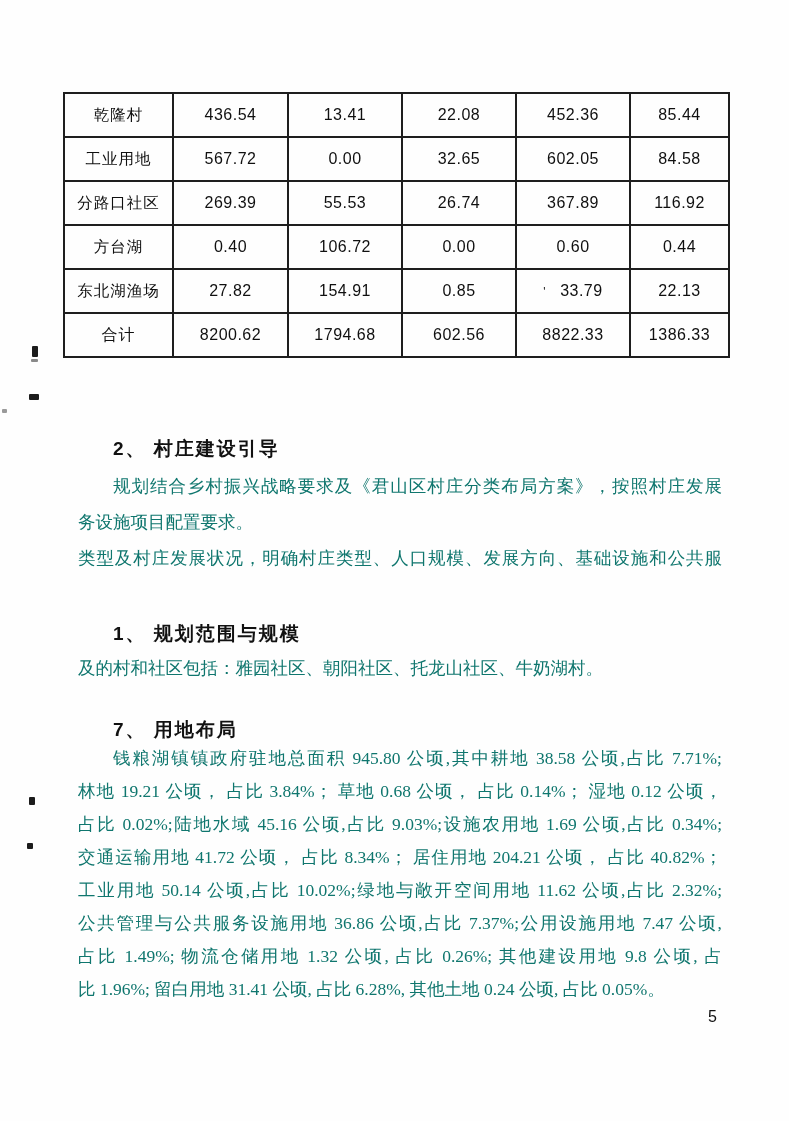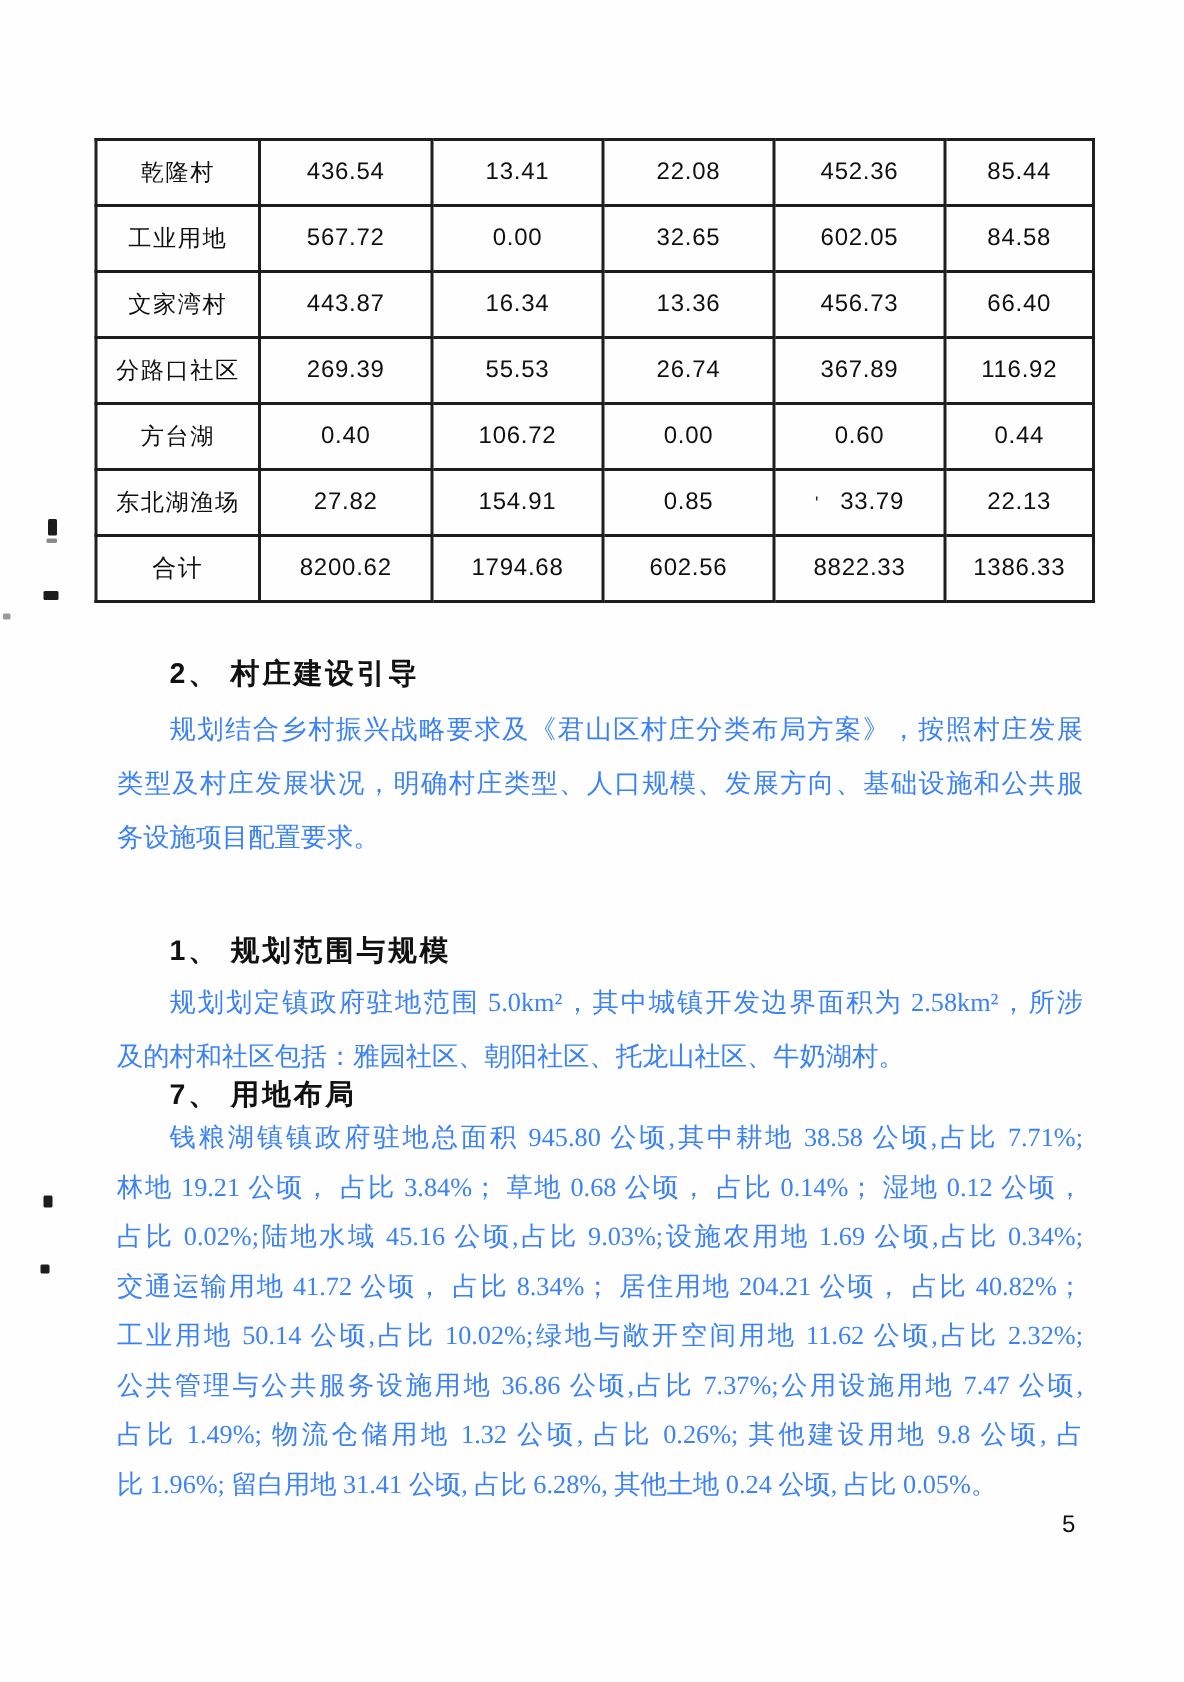"文家湾村" tr { html: <tr> <td>文家湾村</td> <td>443.87</td> <td>16.34</td> <td>13.36</td> <td>456.73</td> <td>66.40</td> </tr> -> none }
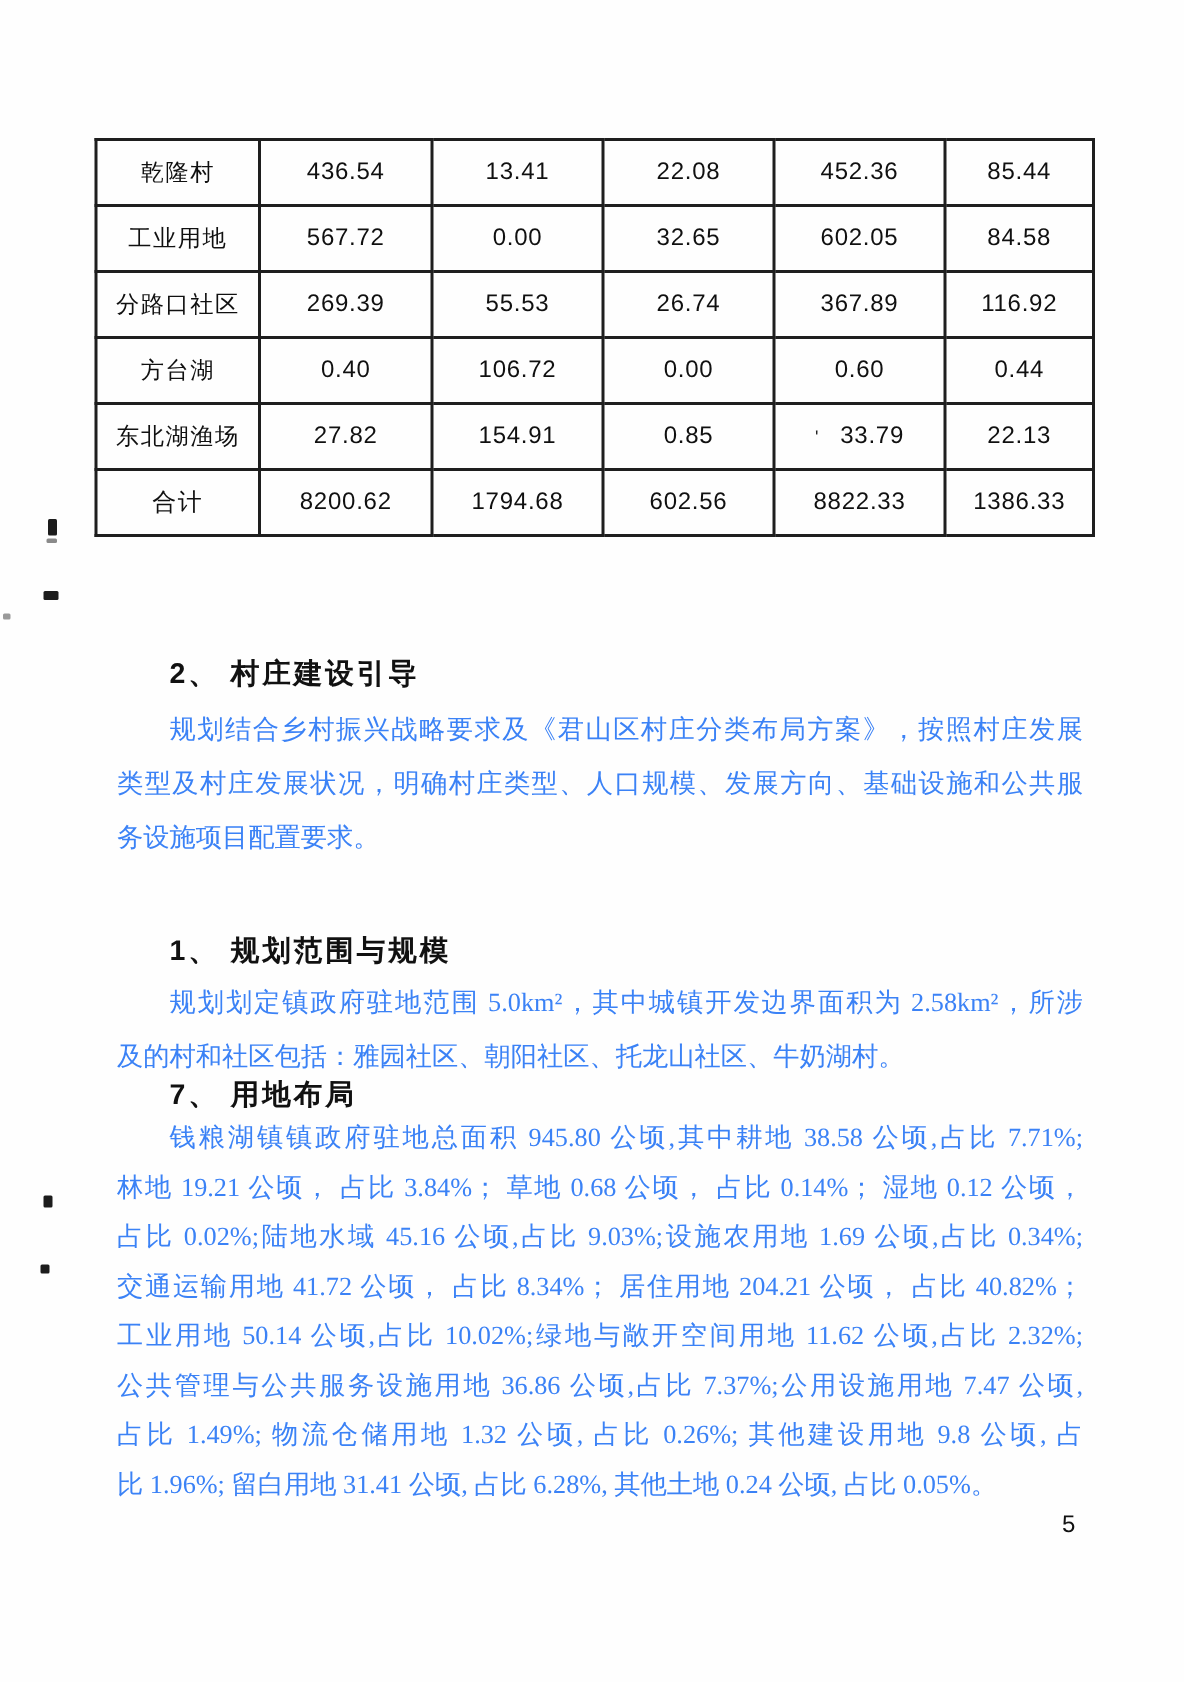"规划结合乡村振兴战略要求及《君山区村庄分类布局方案》，按照村庄发展" .para { color: #3b82f6 -> #0f766e }
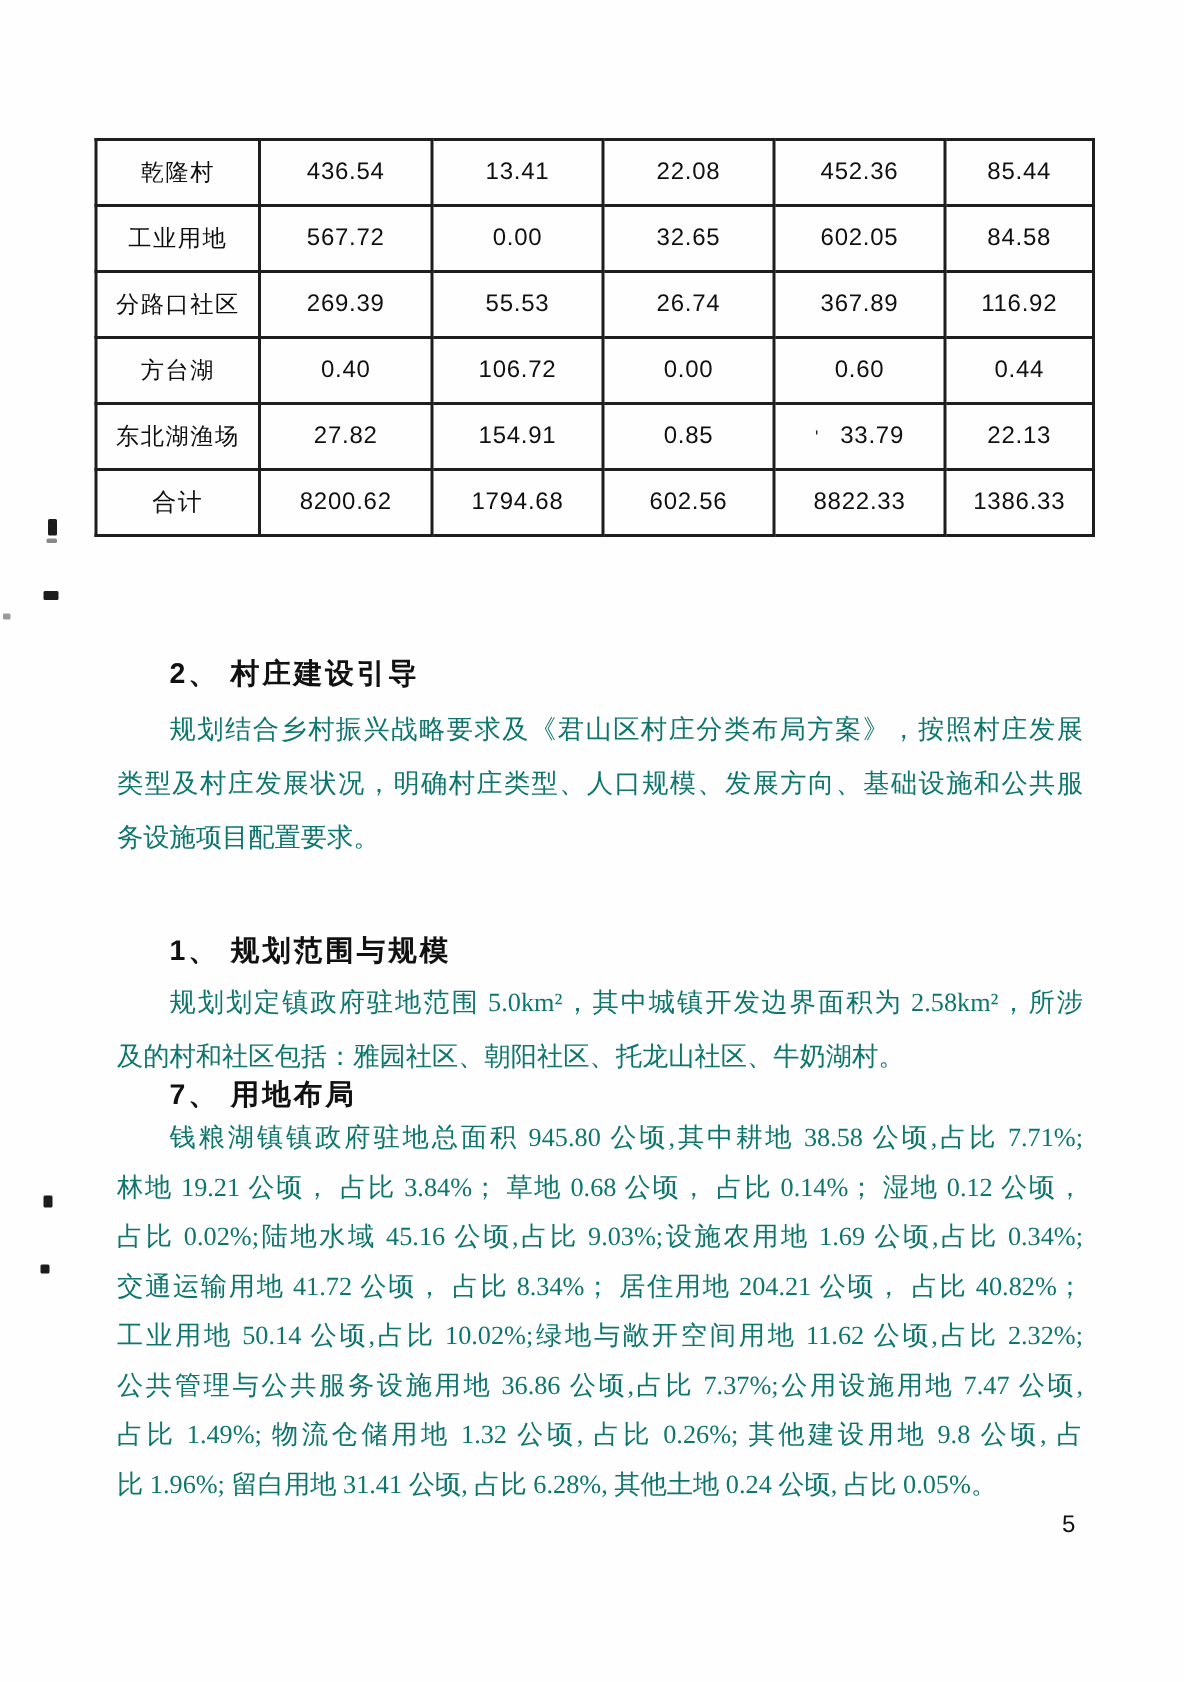"类型及村庄发展状况，明确村庄类型、人口规模、发展方向、基础设施和公共服" div.line { order: before "务设施项目配置要求。" -> after "务设施项目配置要求。" }
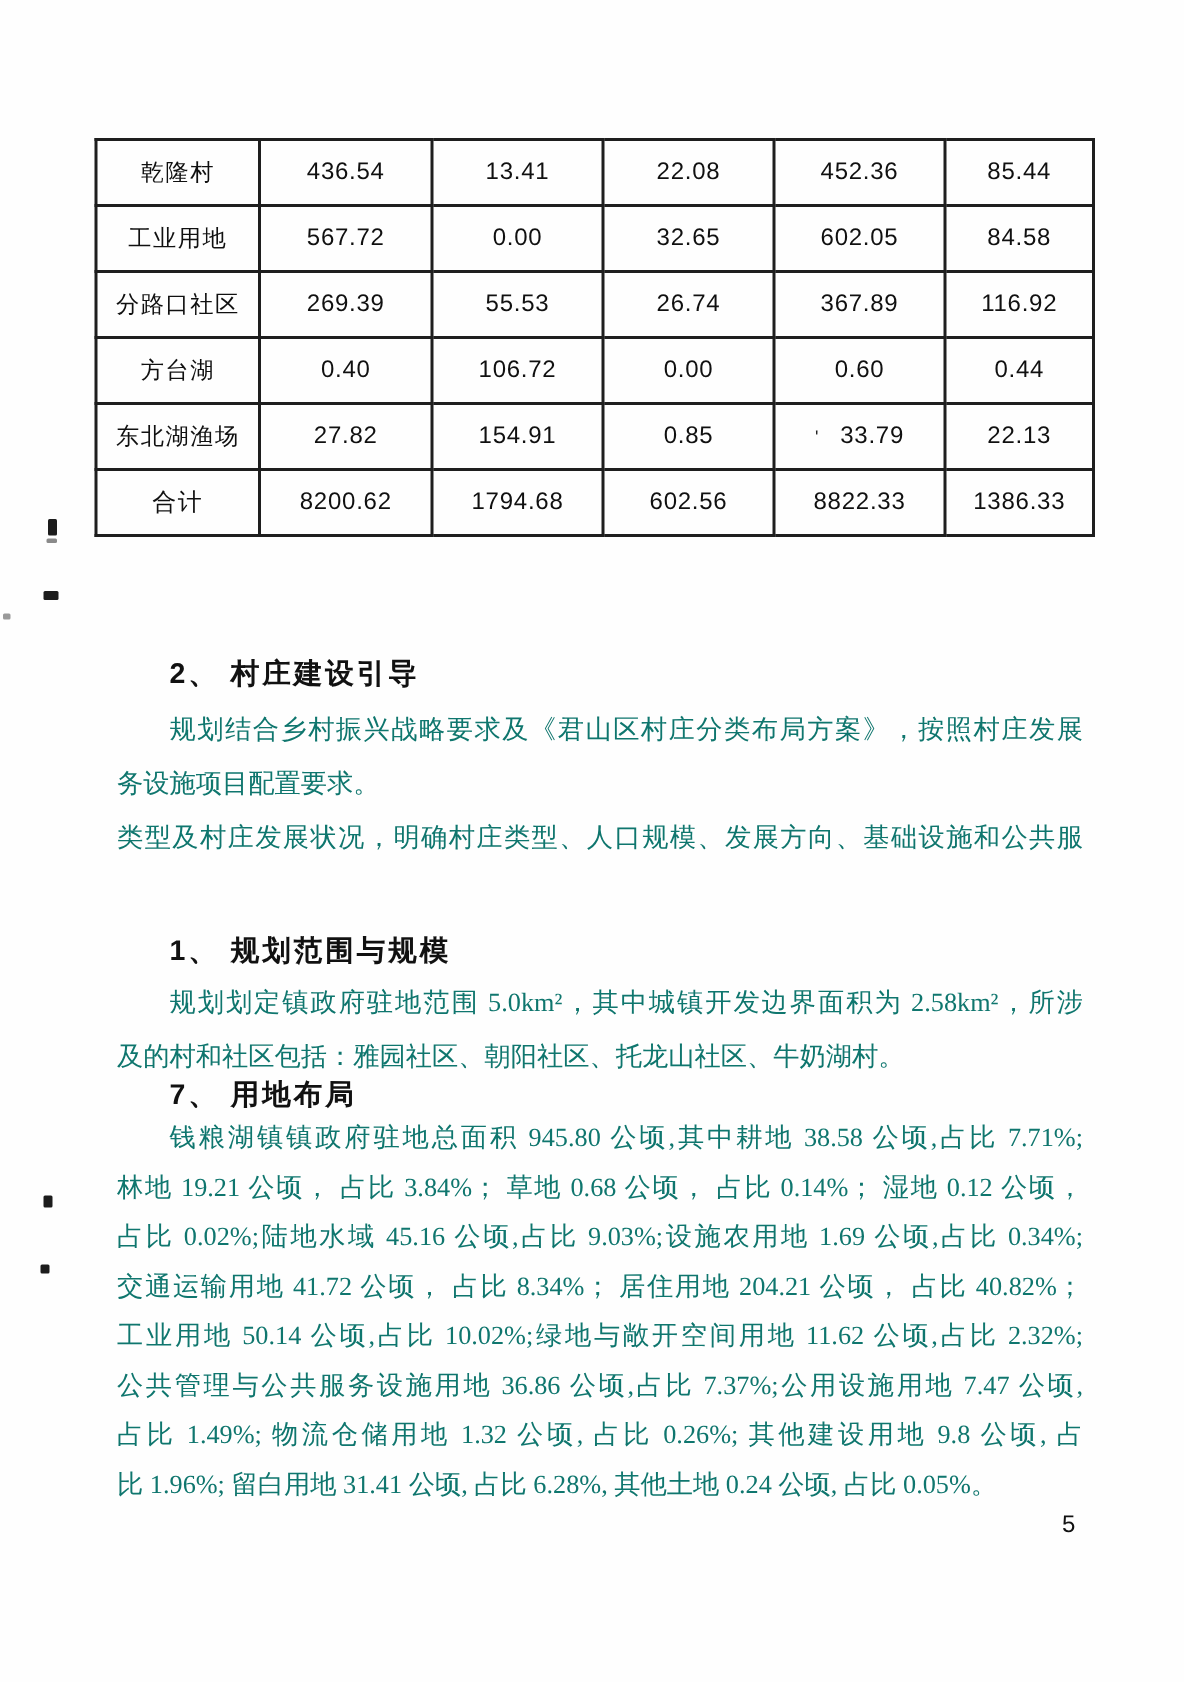"规划划定镇政府驻地范围 5.0km²，其中城镇开发边界面积为" div.line { html: <div>规划划定镇政府驻地范围 5.0km²，其中城镇开发边界面积为 2.58km²，所涉</div> -> none }
